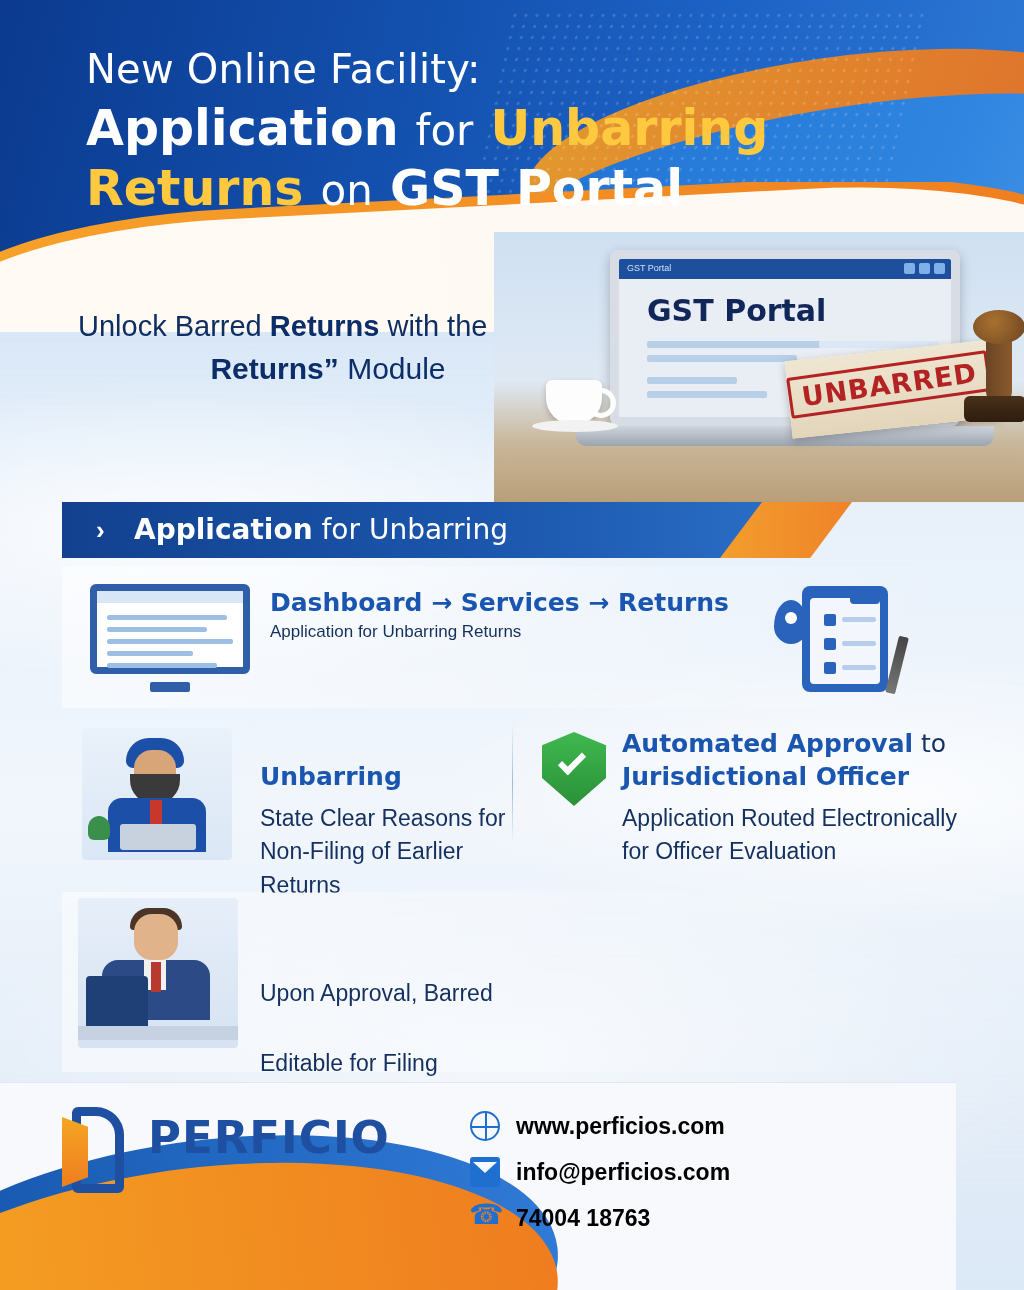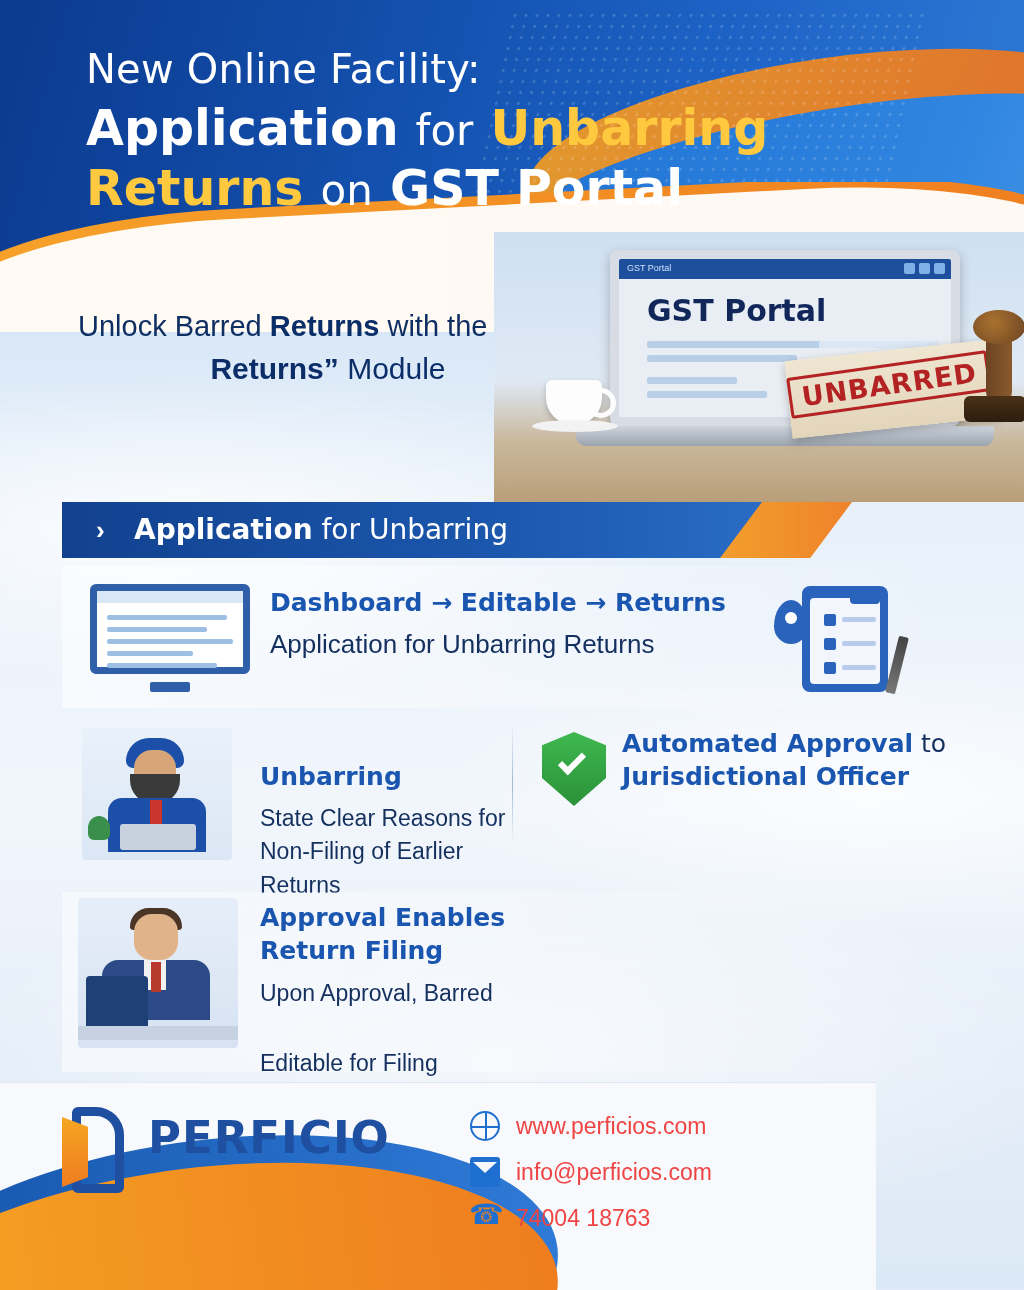"Dashboard → Editable → Returns" div.h { text: Editable -> Services }
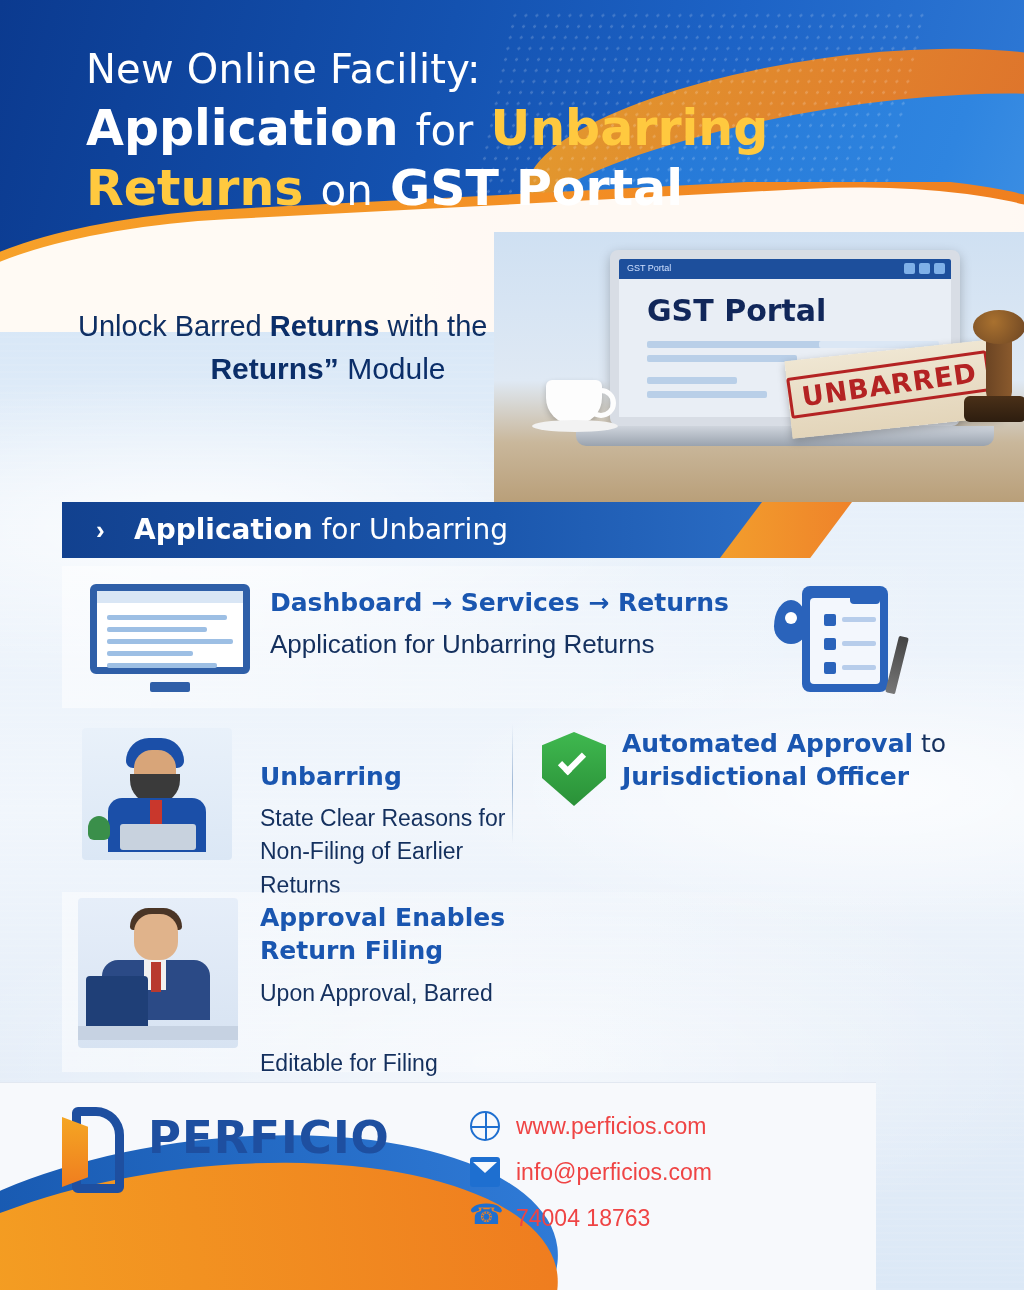"Application for Unbarring Returns" .row1 .t-sub { font-size: 26px -> 17px; top: 63px -> 56px }
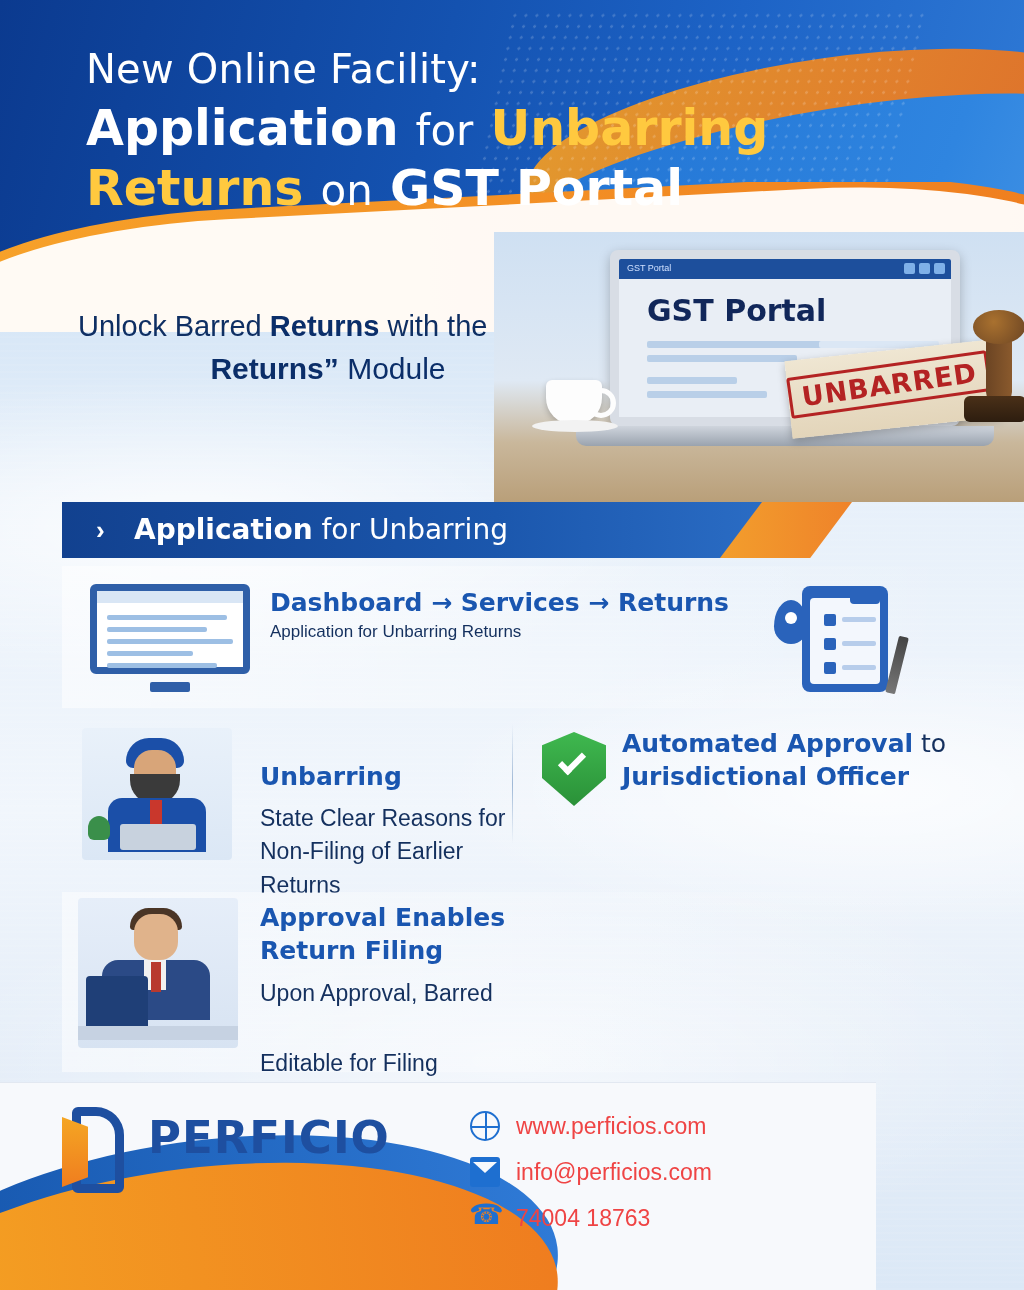"Application Routed Electronically" div.p { html: none -> <div> <span>Application Routed Electronically</span><br> <span>for Officer Evaluation</span> </div> }
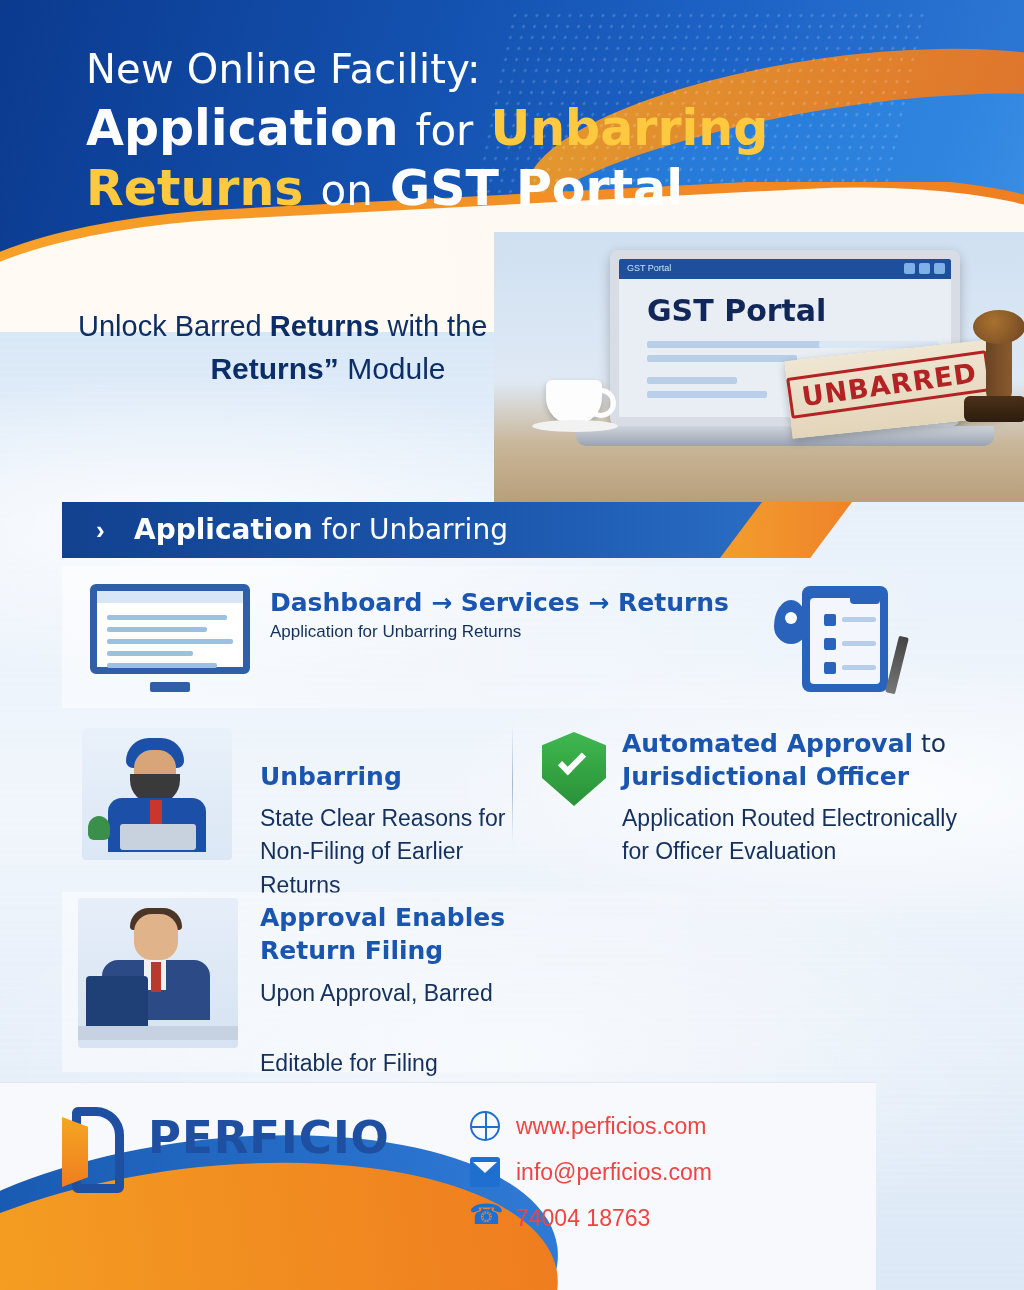"Approval Enables" div.h { html: <div> <span>Approval Enables</span><br> <span>Return Filing</span> </div> -> none }
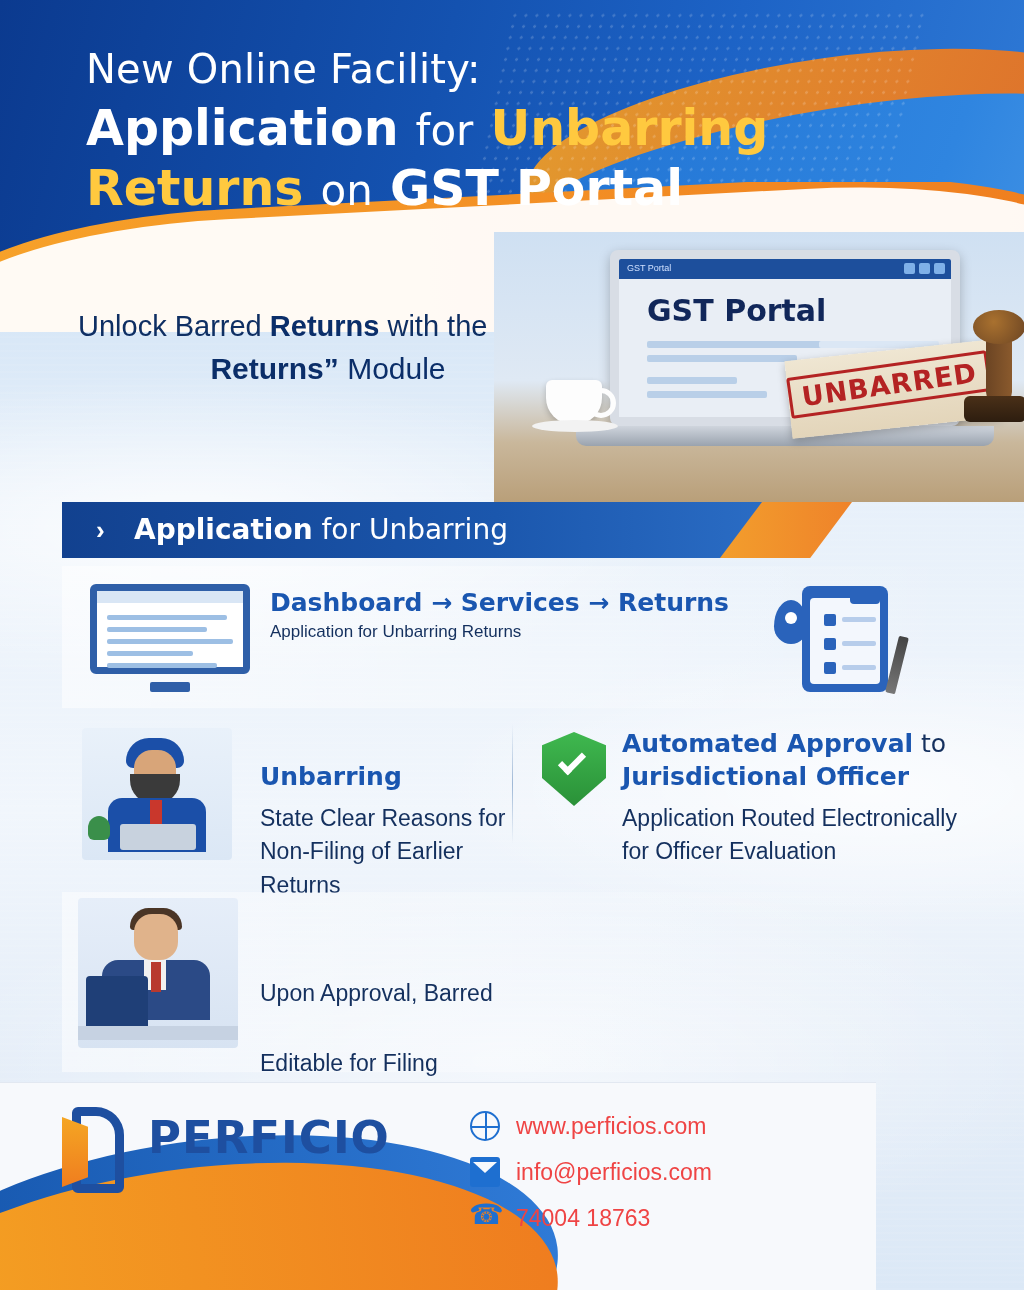"PERFICIO" .footer { width: 876px -> 956px }
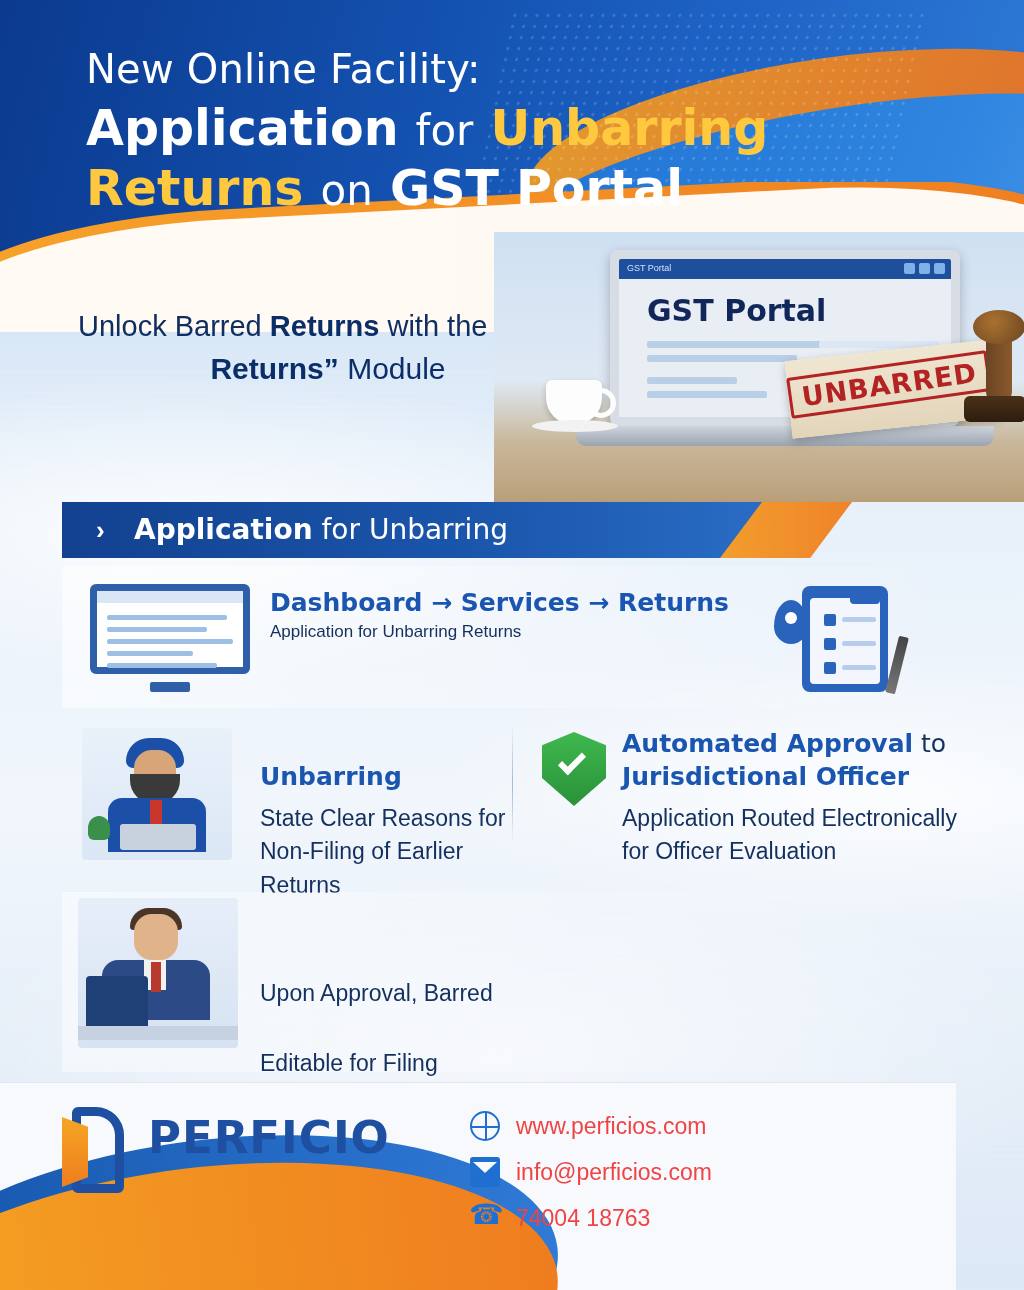"www.perficios.com" .crow .txt { color: #ef4444 -> #000000; font-weight: normal -> bold }
